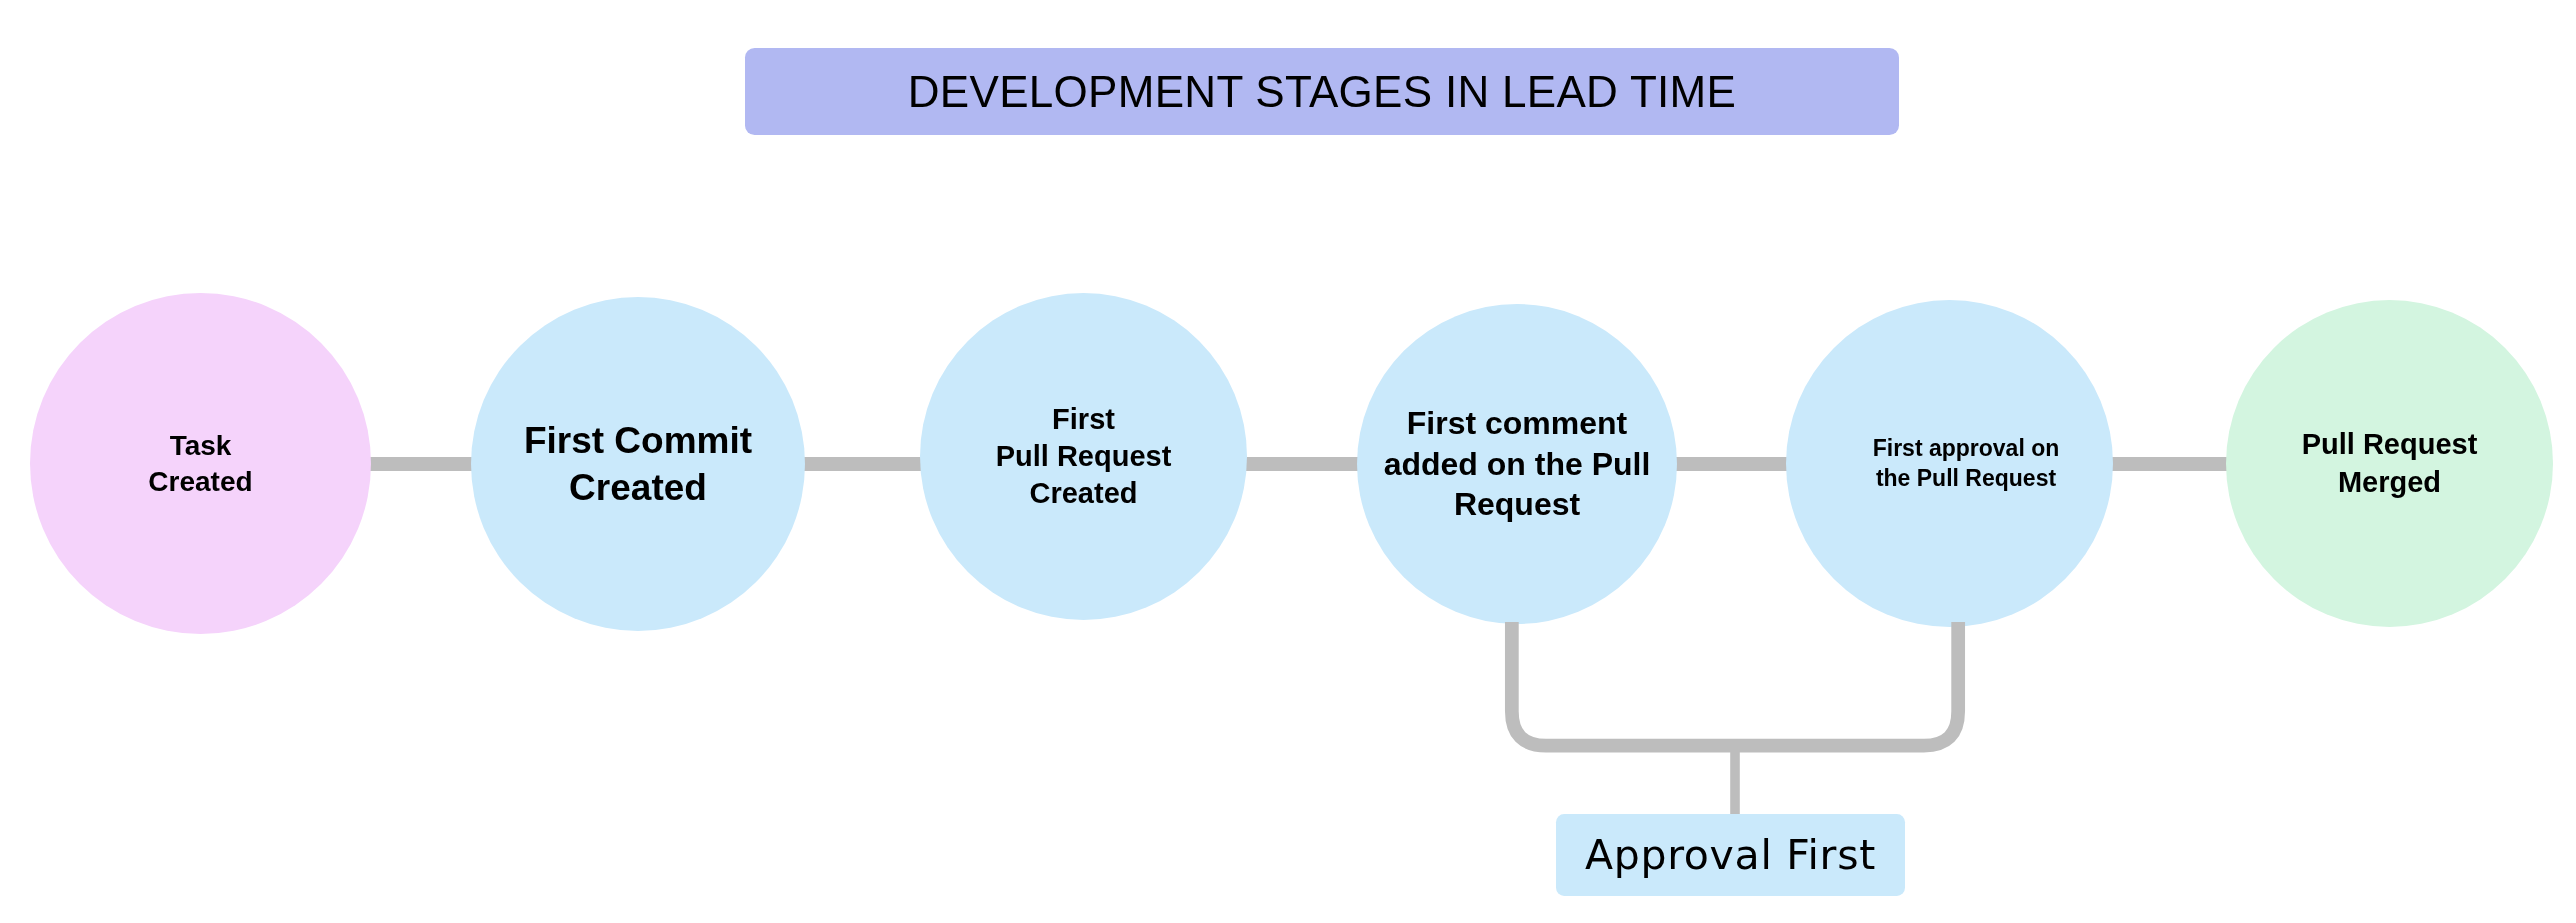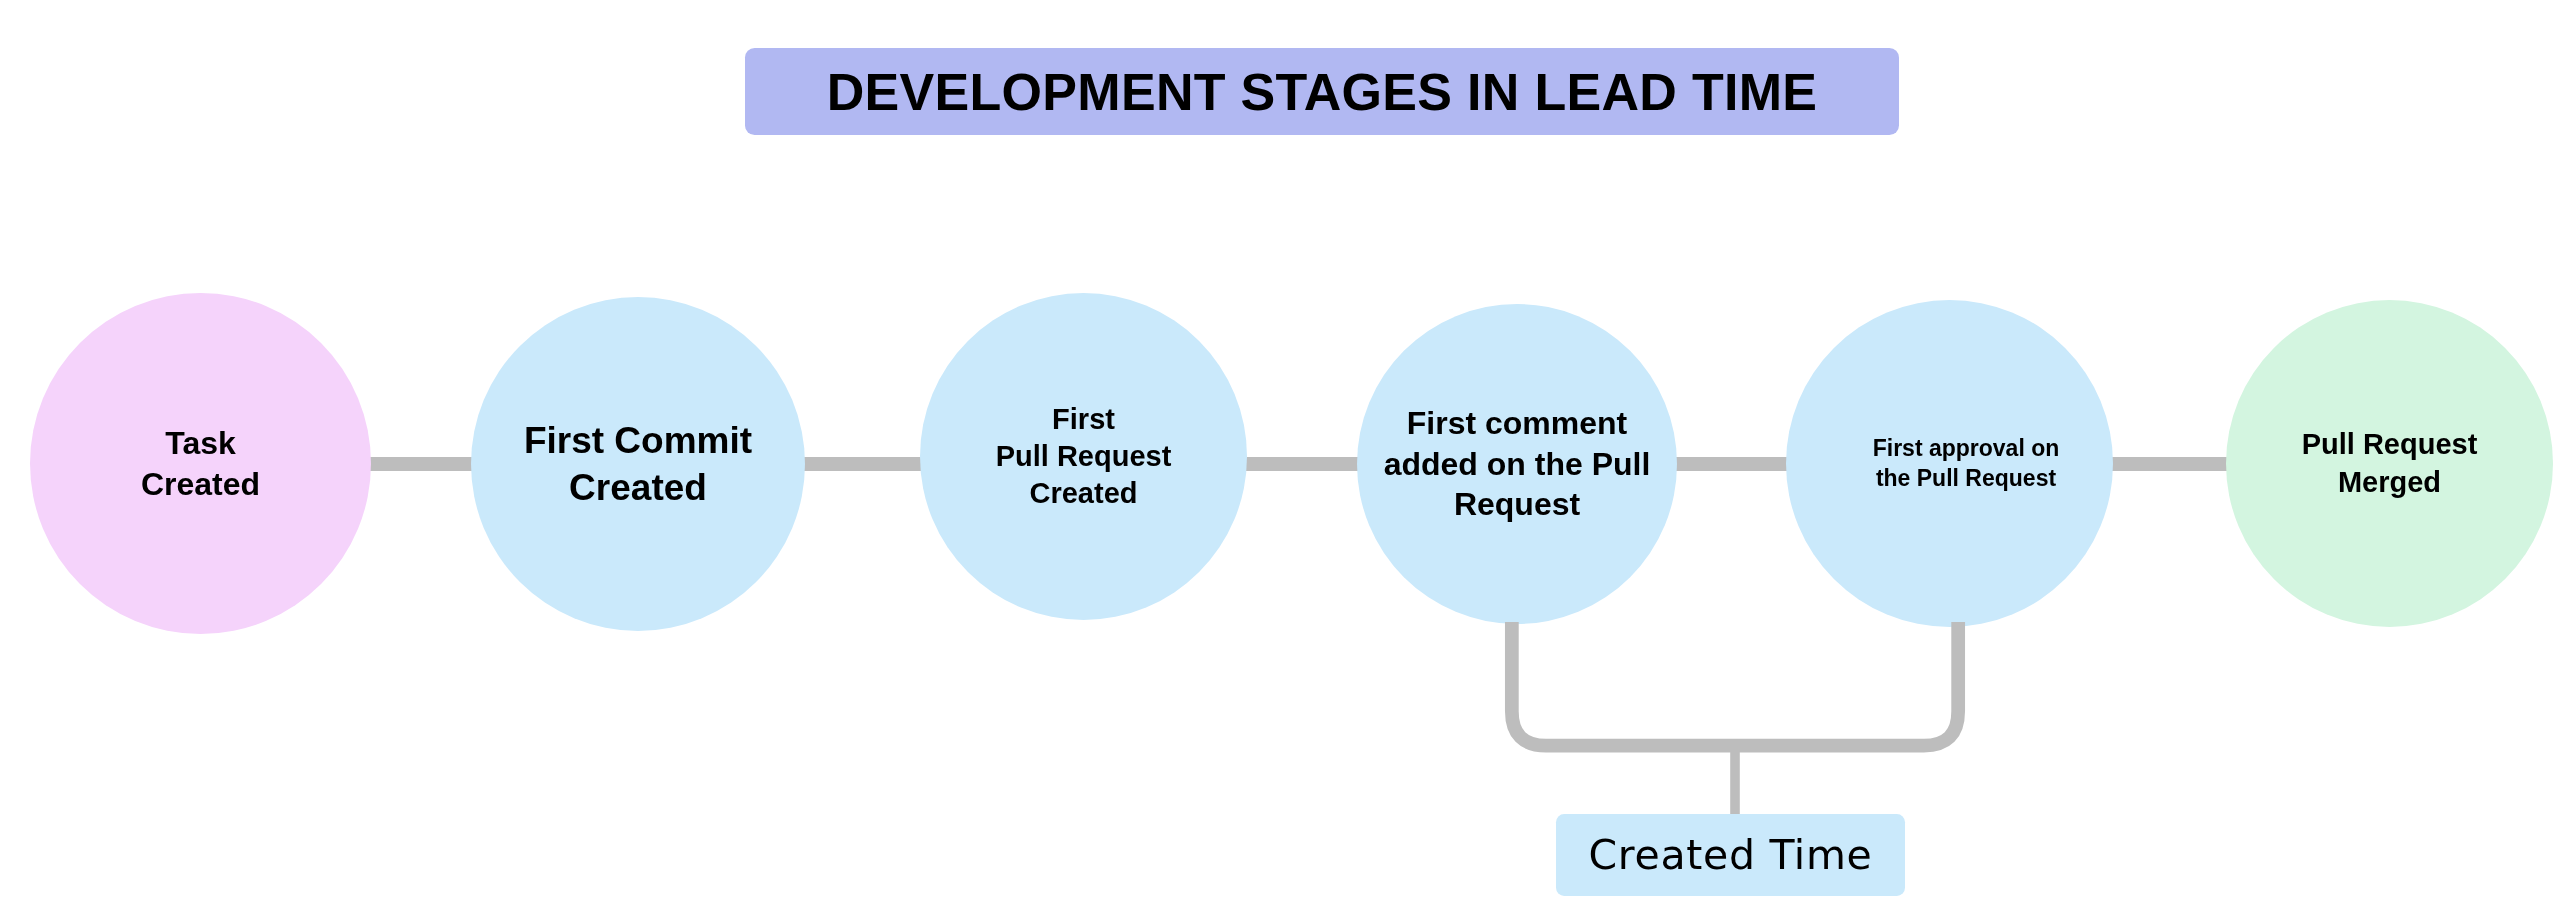"DEVELOPMENT STAGES IN LEAD TIME" .title-text { font-size: 52px -> 44px; font-weight: 700 -> 400 }
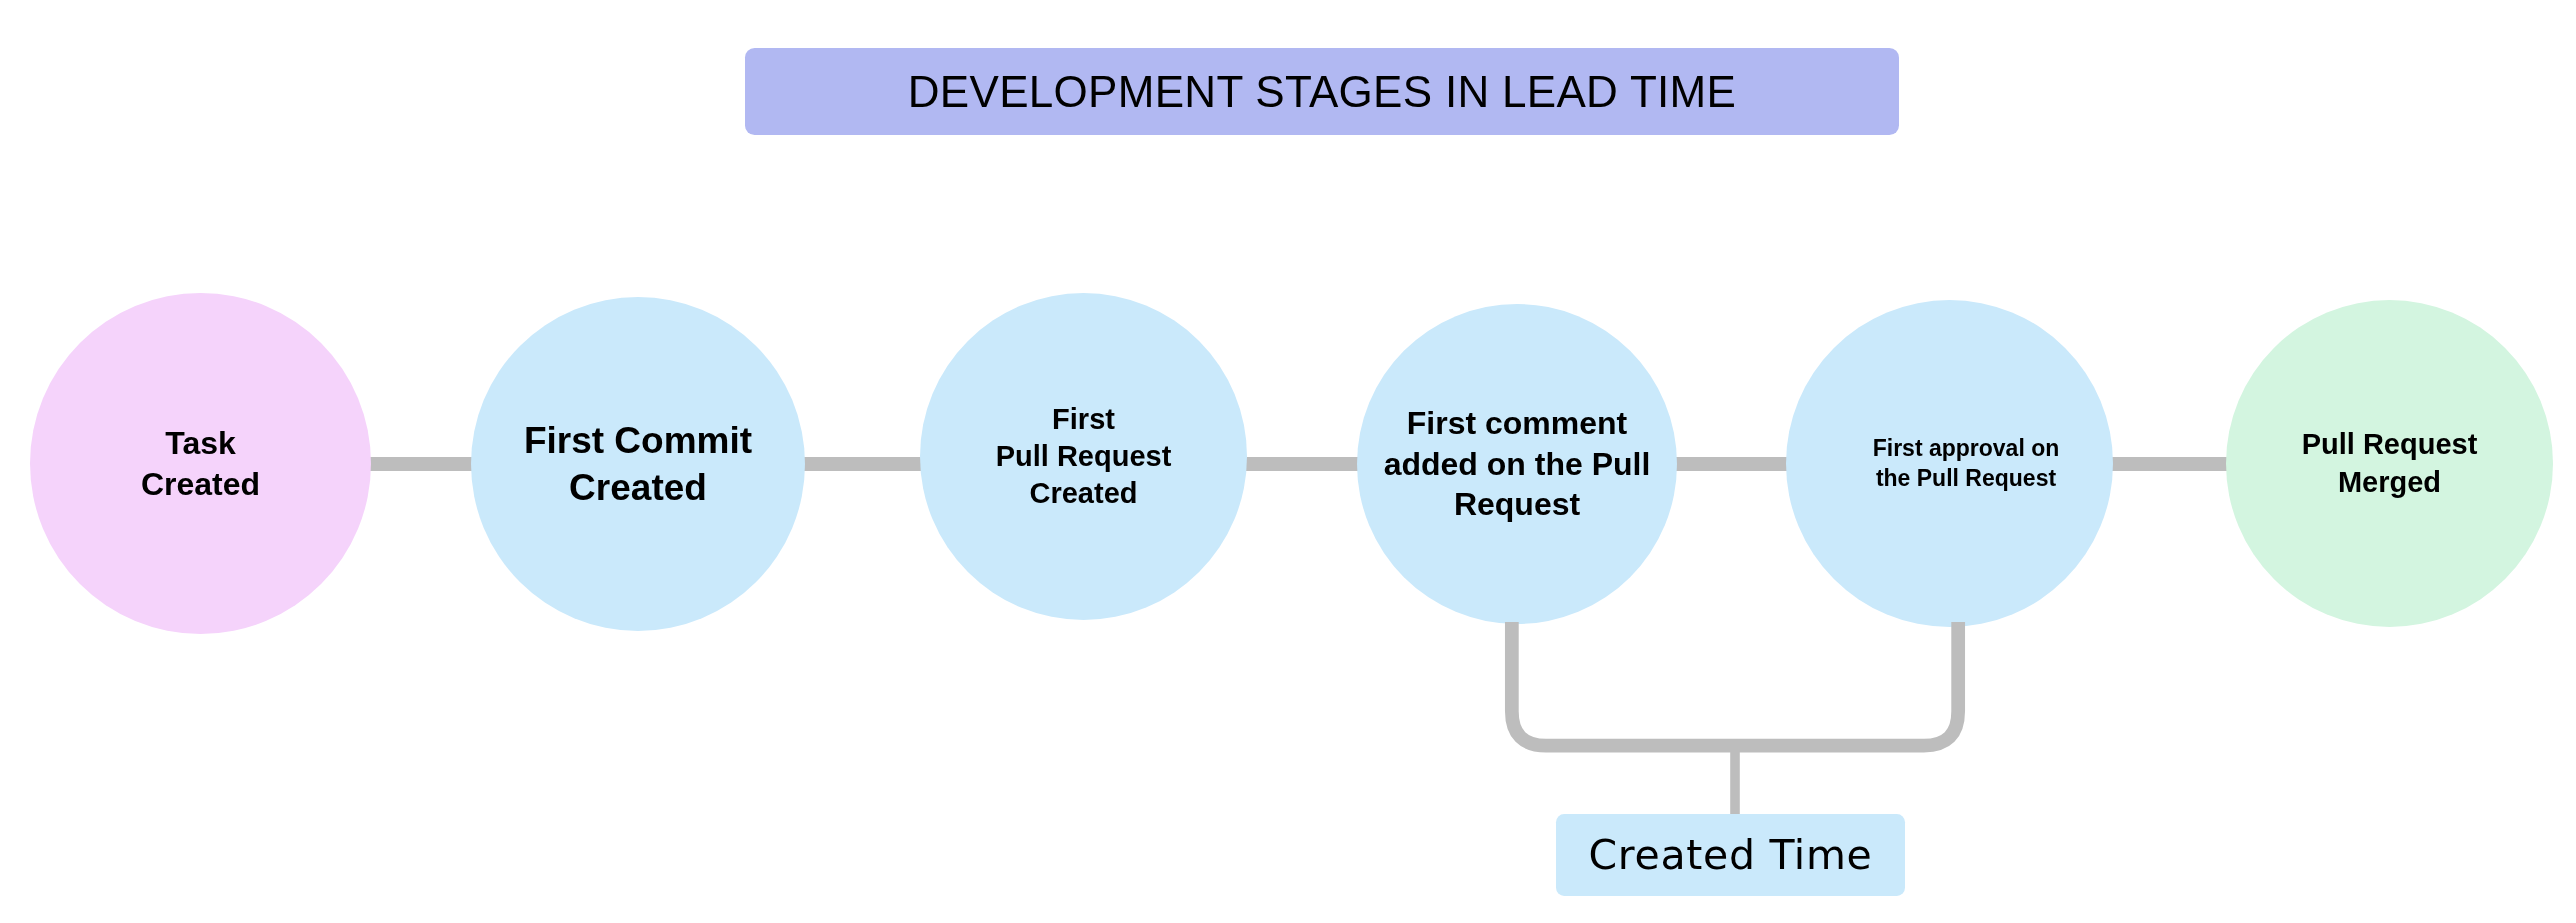"Task" span.stage-label { font-size: 32px -> 28px }
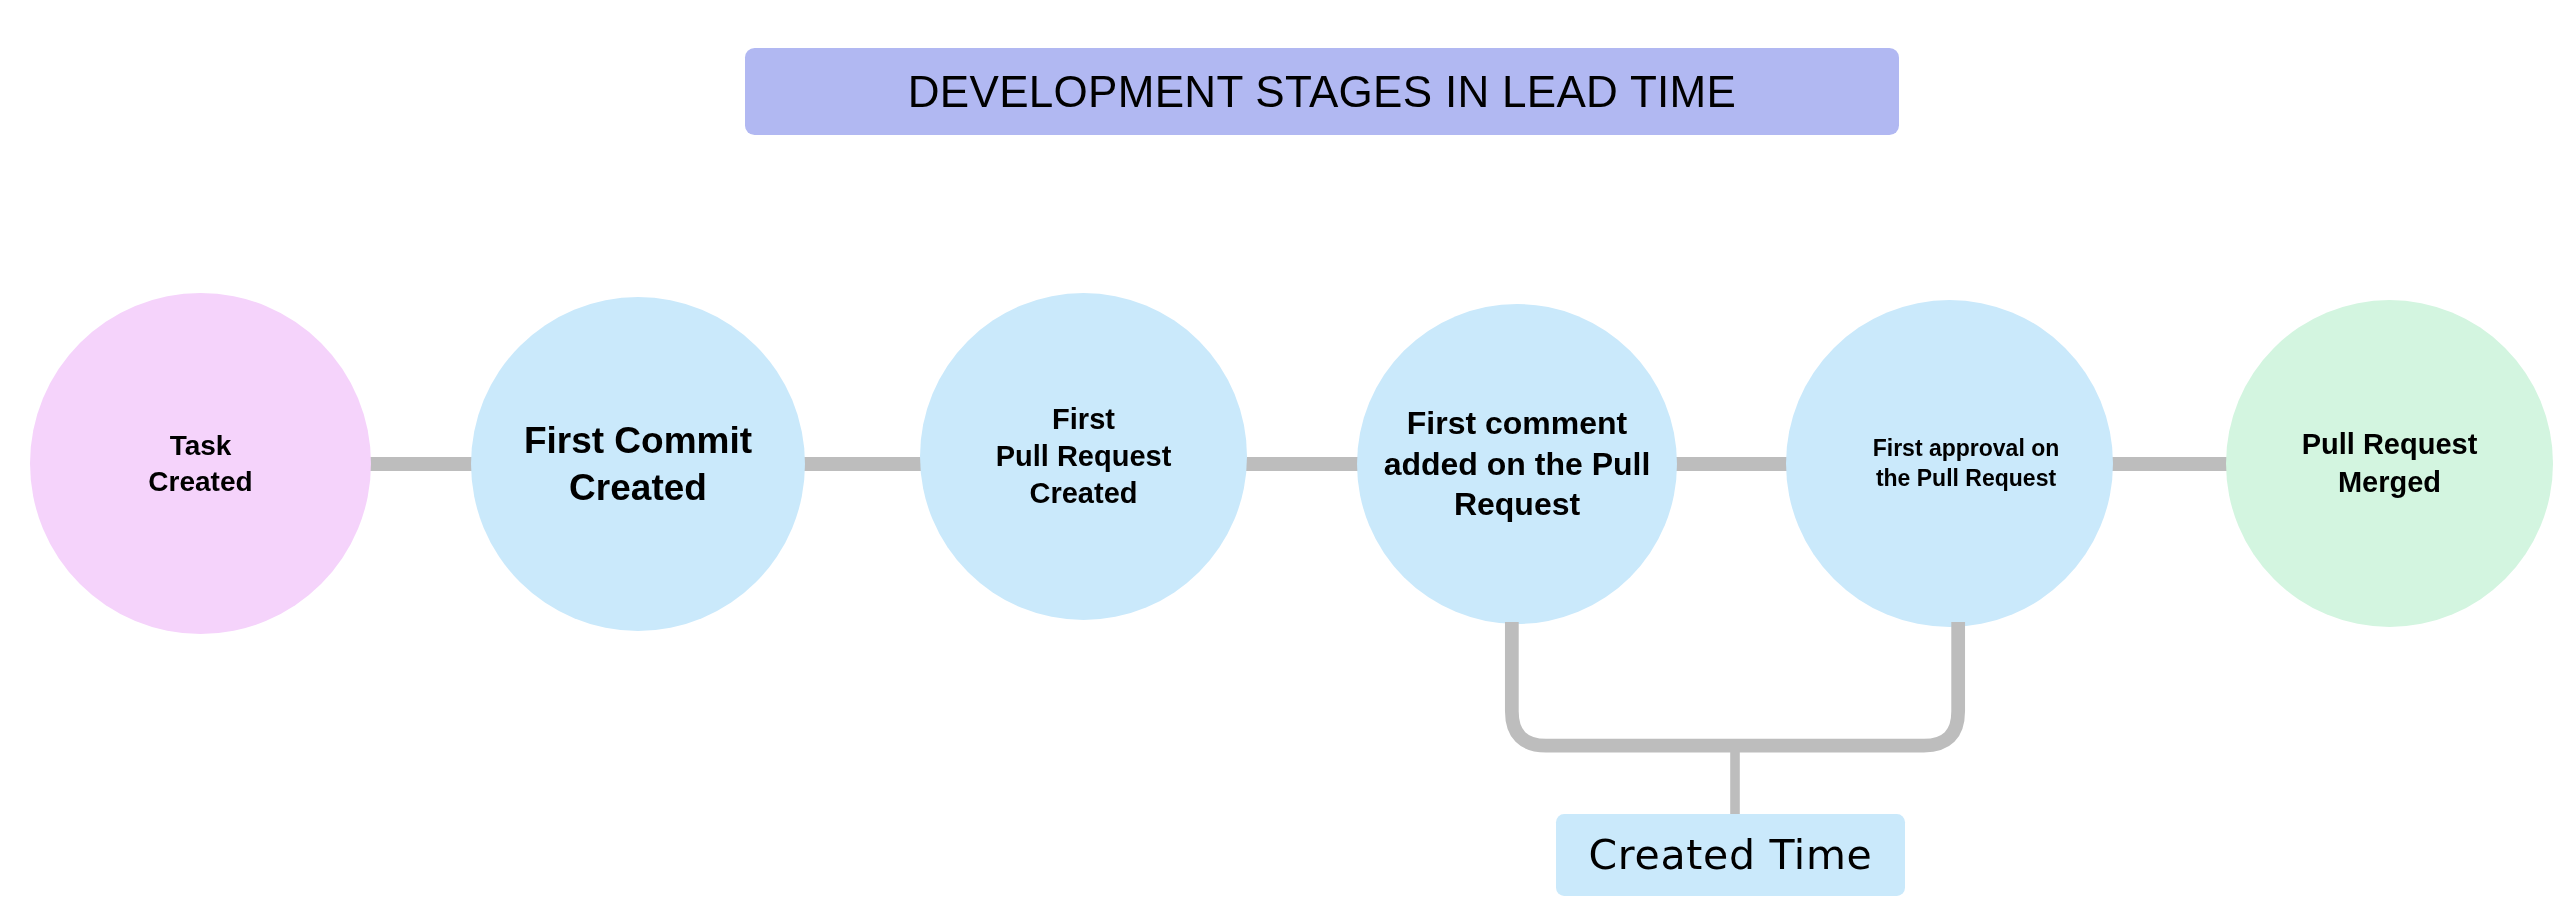"Created Time" span.approval-text { text: Created Time -> Approval First }
